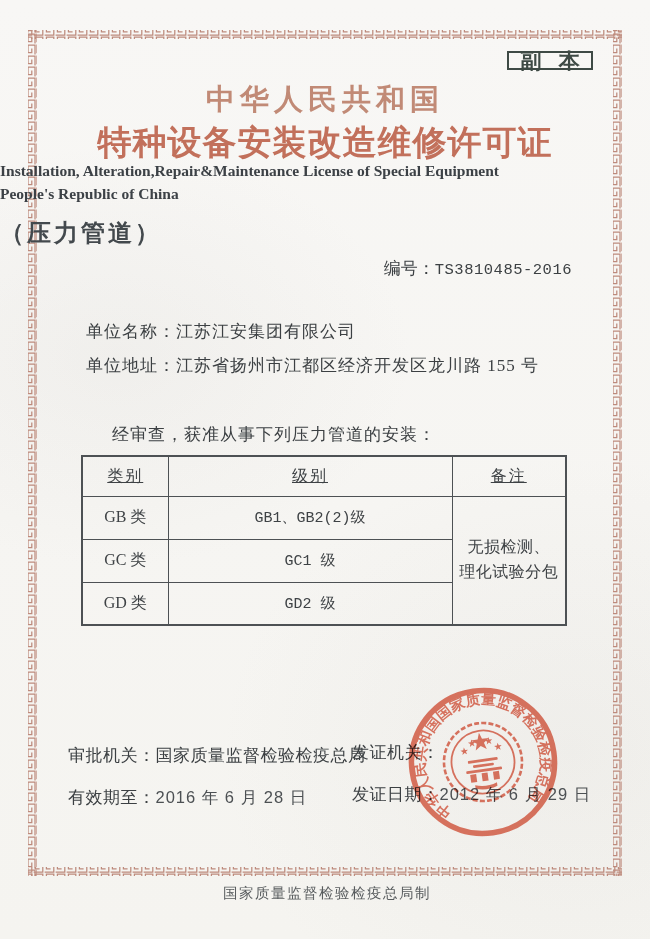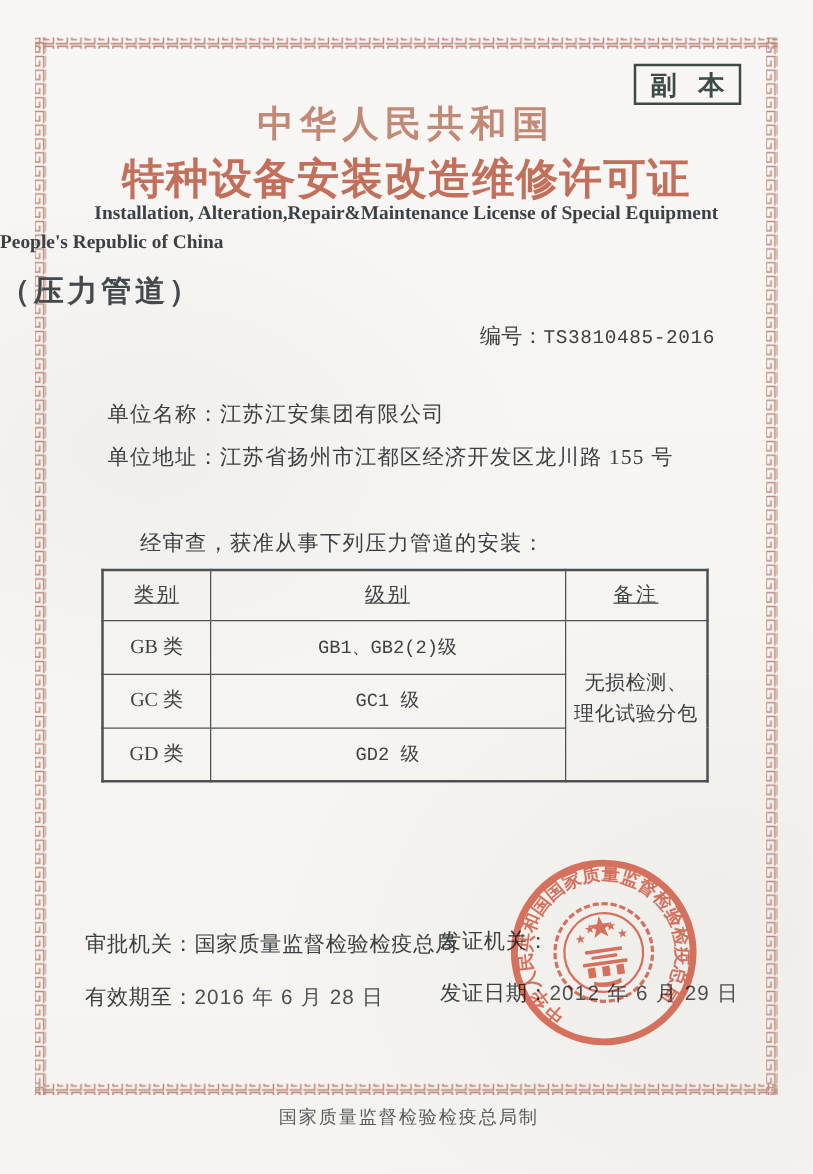"副 本" .dup-box { height: 33px -> 19px }
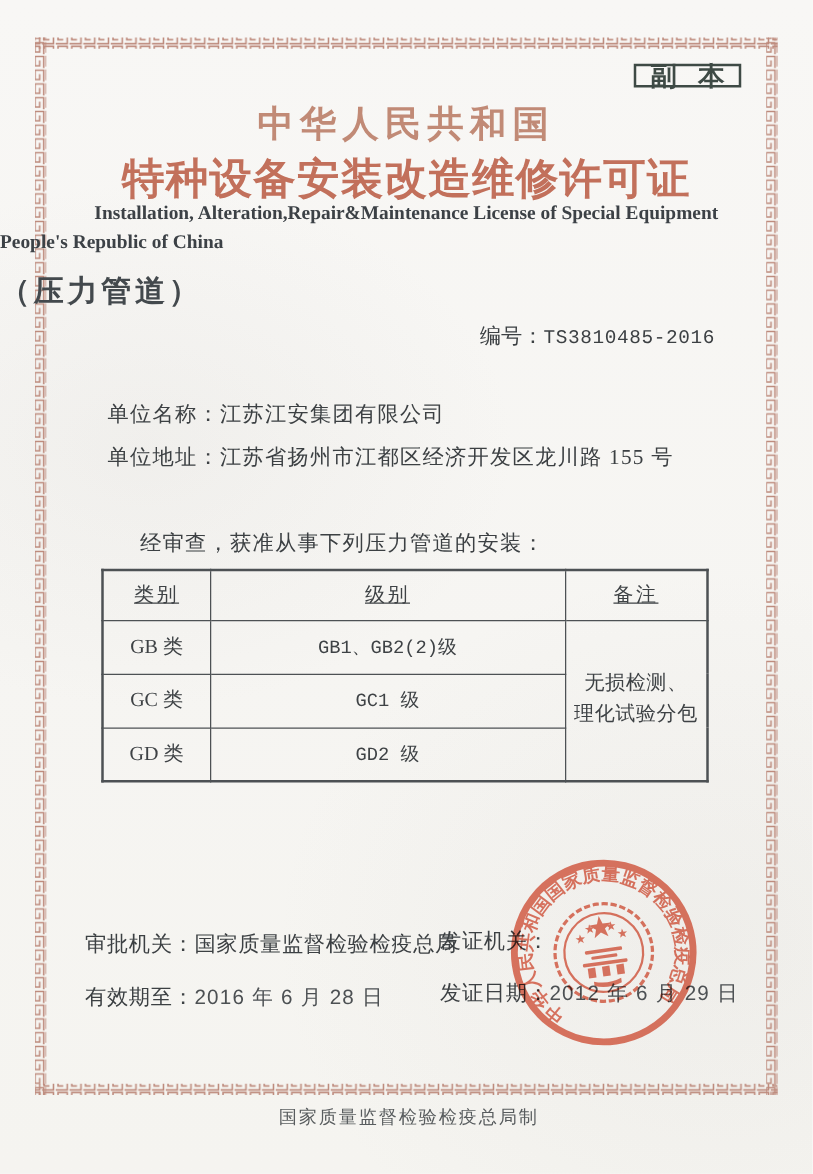"Installation," .t-en1 { text-align: center -> none }
